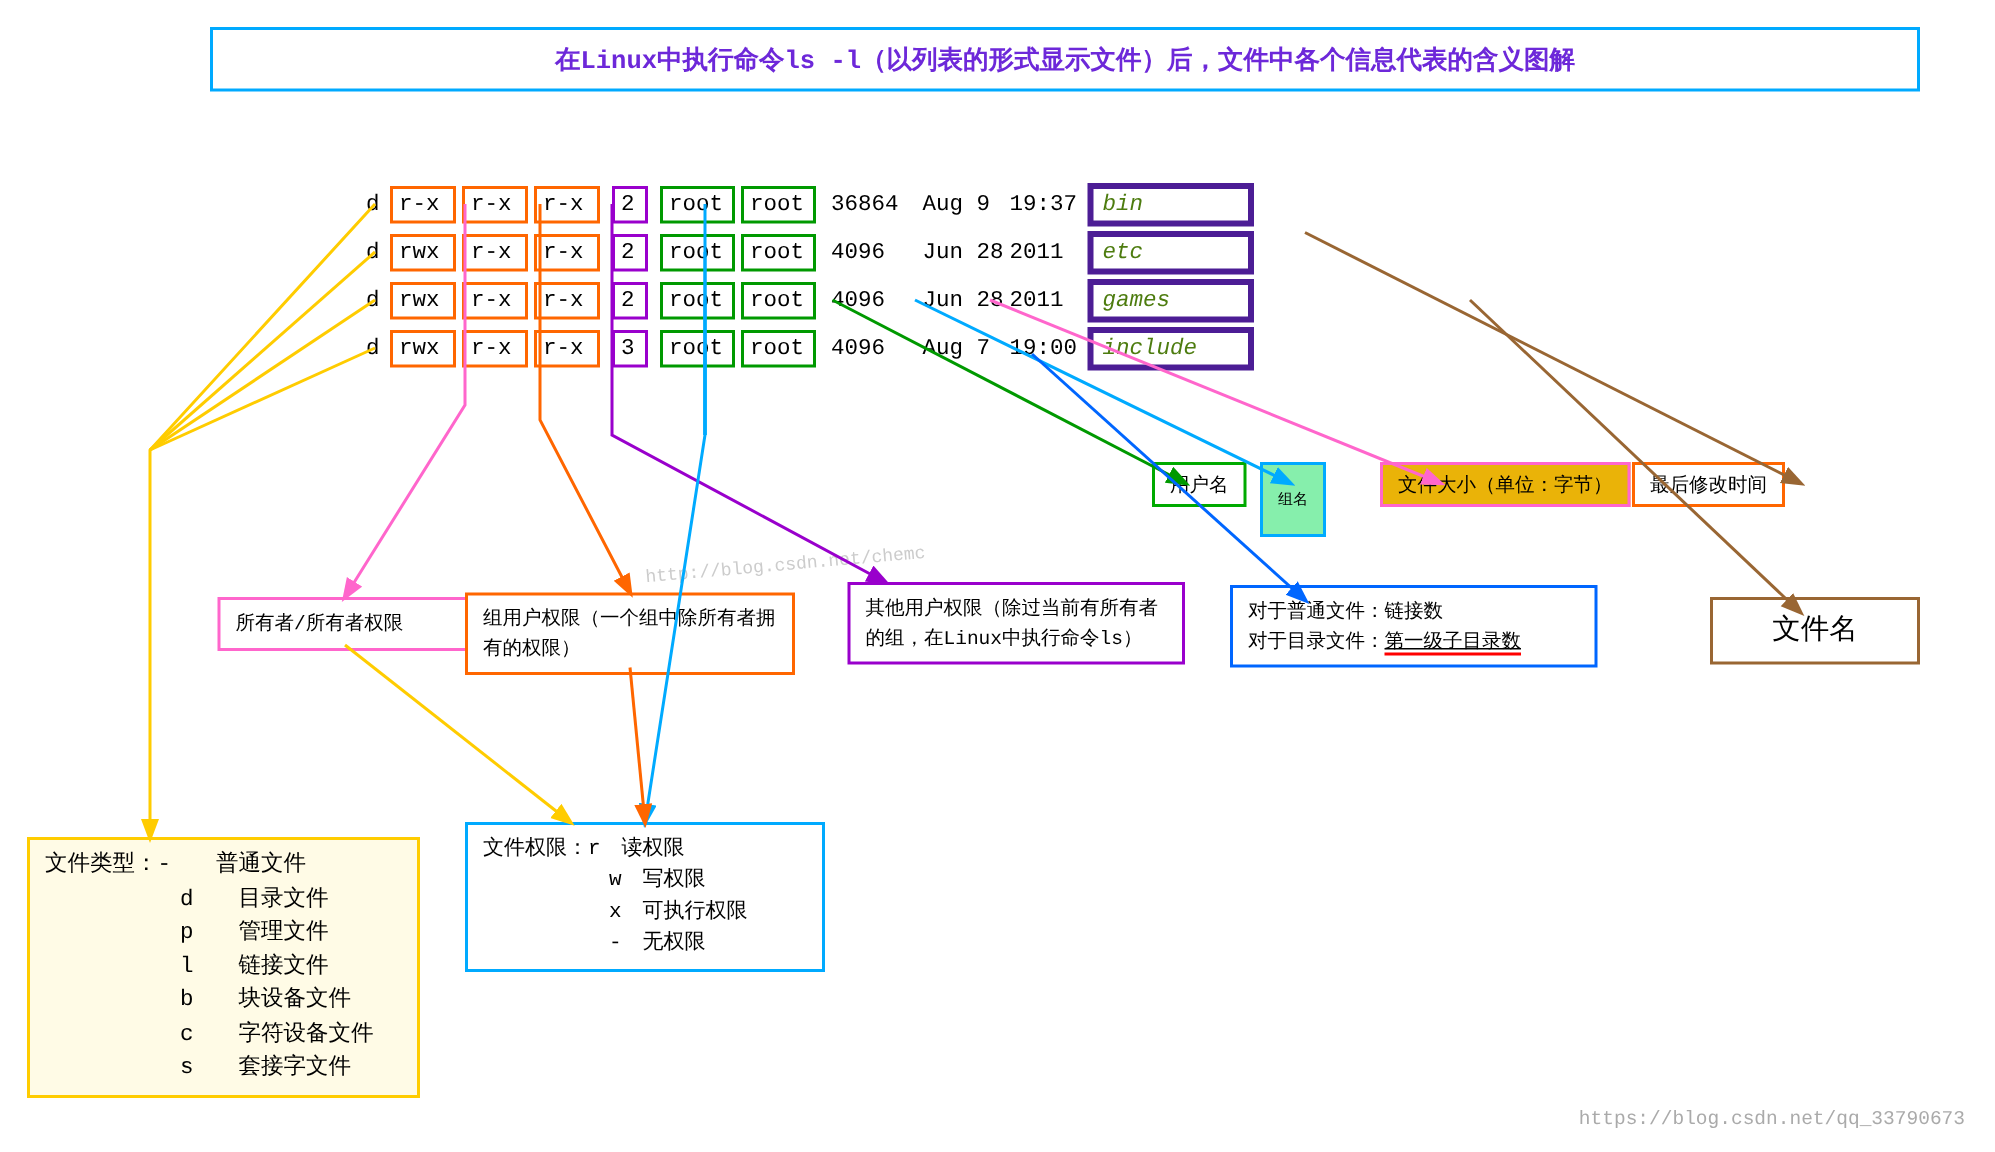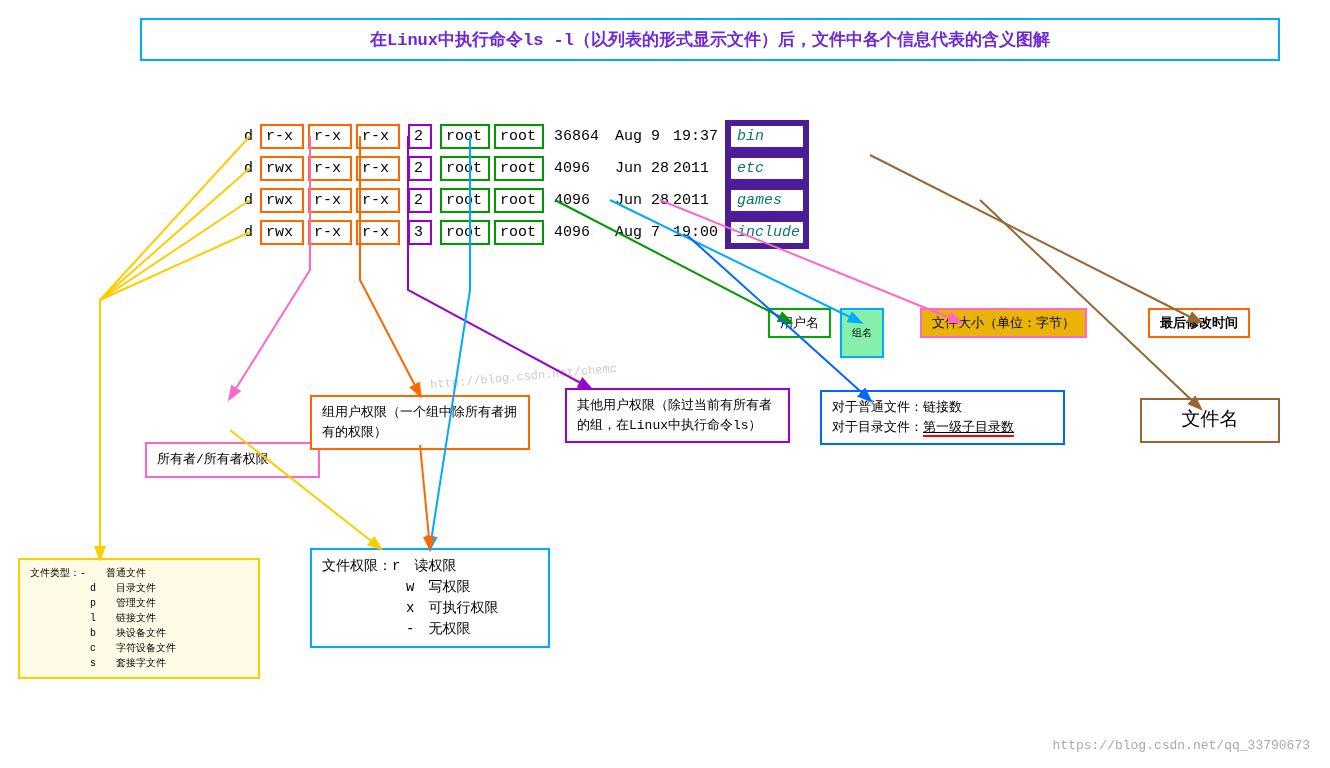"bin" .cell-name { border: 6px solid #4c1d95 -> 4px solid #4c1d95; color: #0f766e -> #4d7c0f; width: 84px -> 111px }
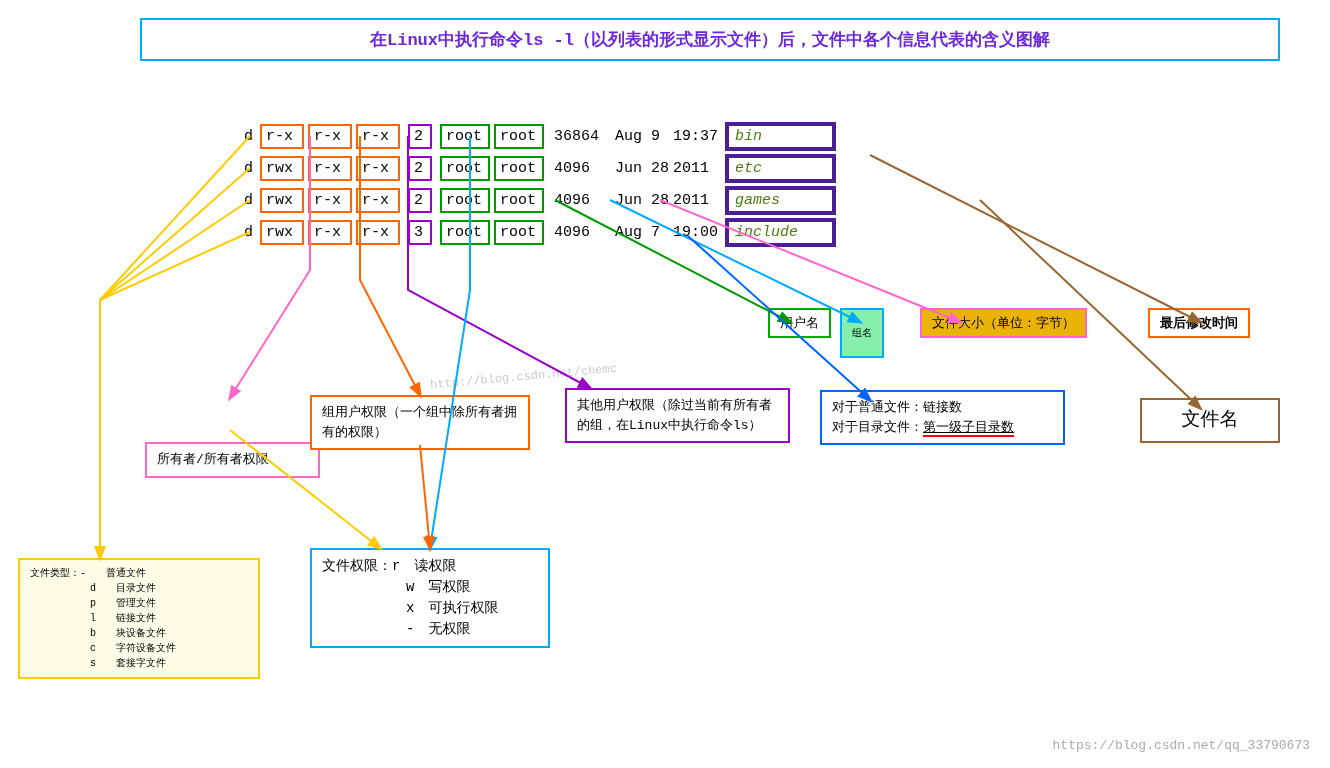"最后修改时间" .box-modtime { font-weight: bold -> none; left: 1148px -> 1088px }
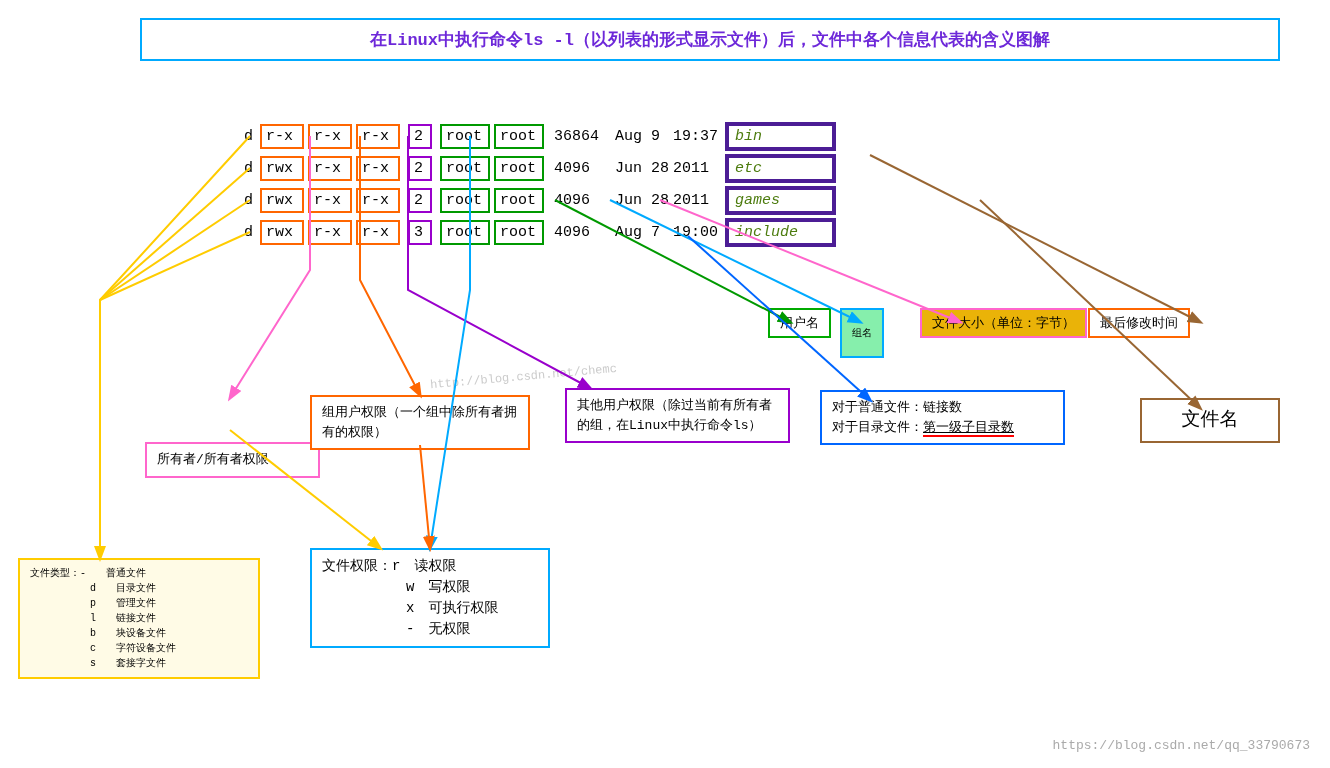"所有者/所有者权限" .box-owner { margin-top: 44px -> none }
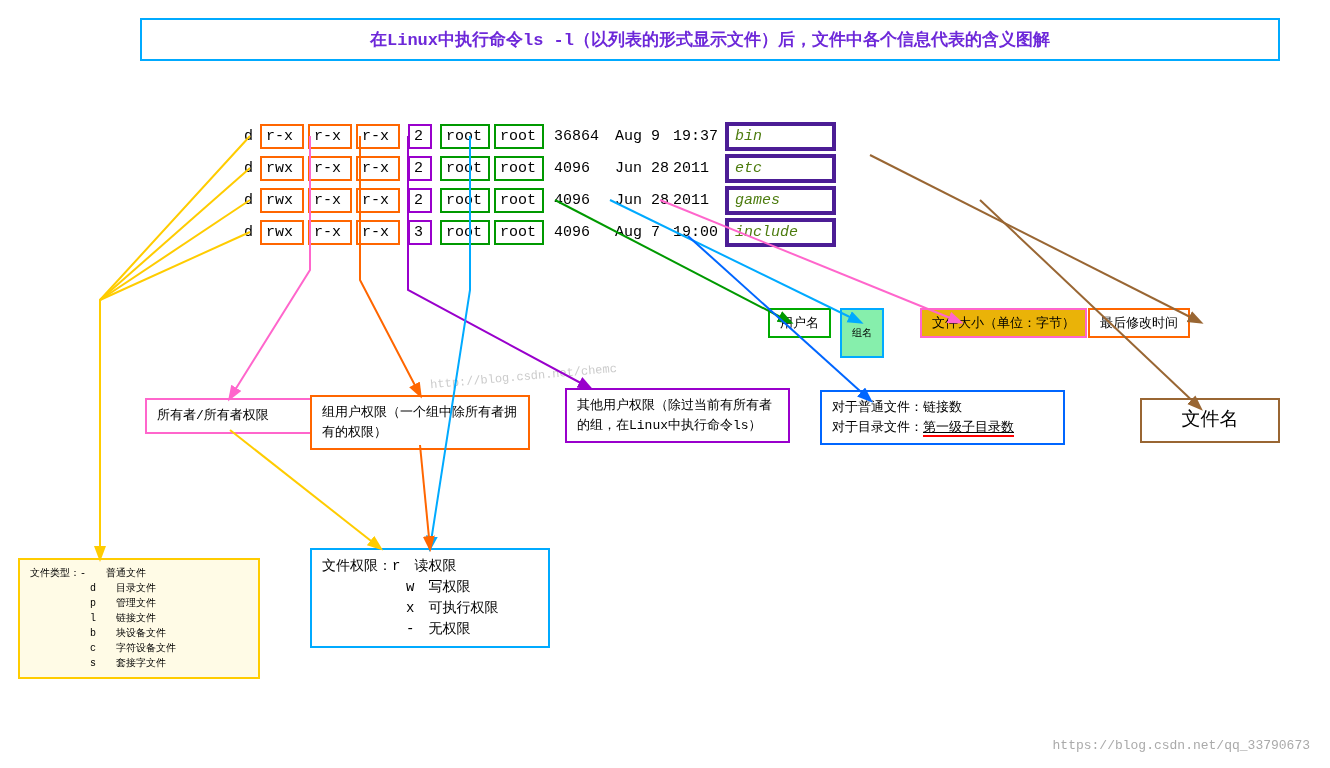"文件类型：- 普通文件" .box-filetype { font-size: 10px -> 15px; width: 242px -> 262px }
